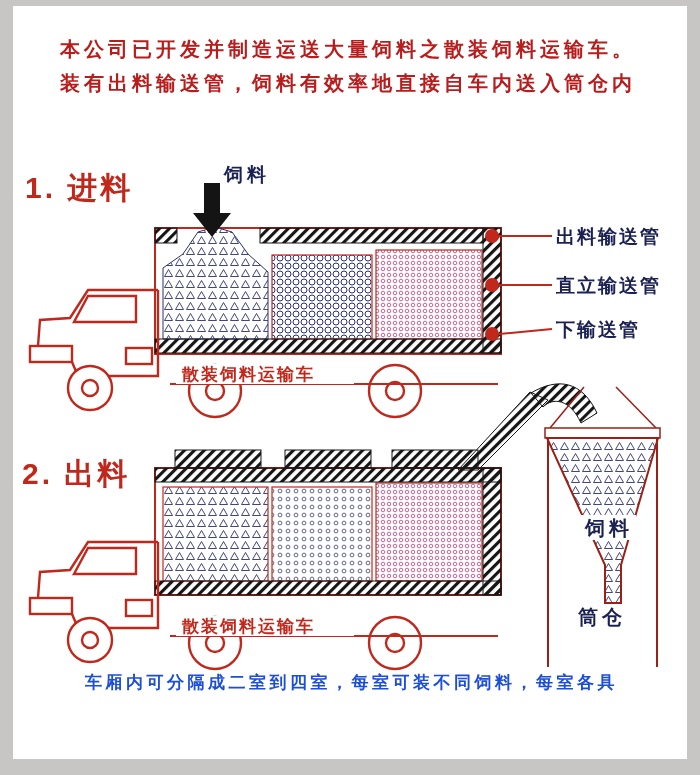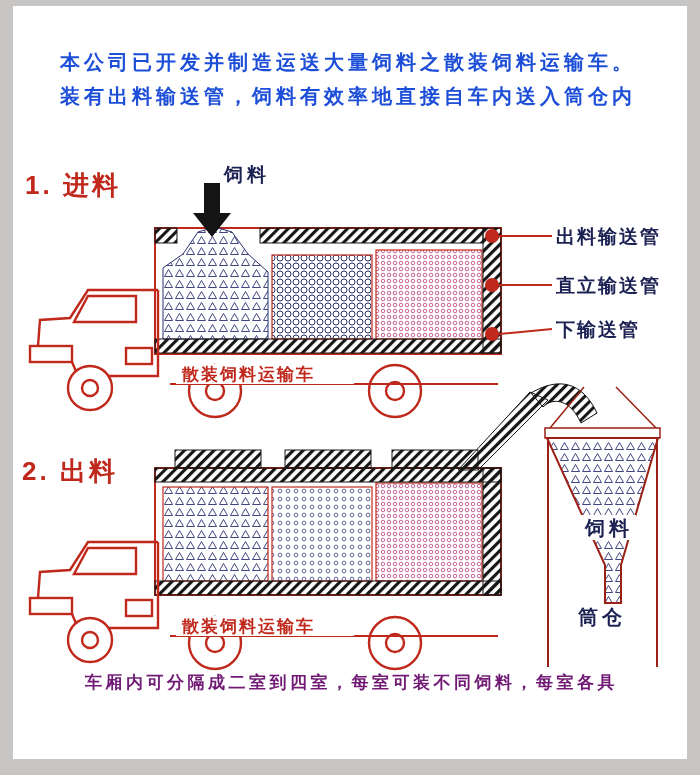"本公司已开发并制造运送大量饲料之散装饲料运输车。" .intro { color: #1d4ed8 -> #b91c1c; margin-top: 13px -> none }
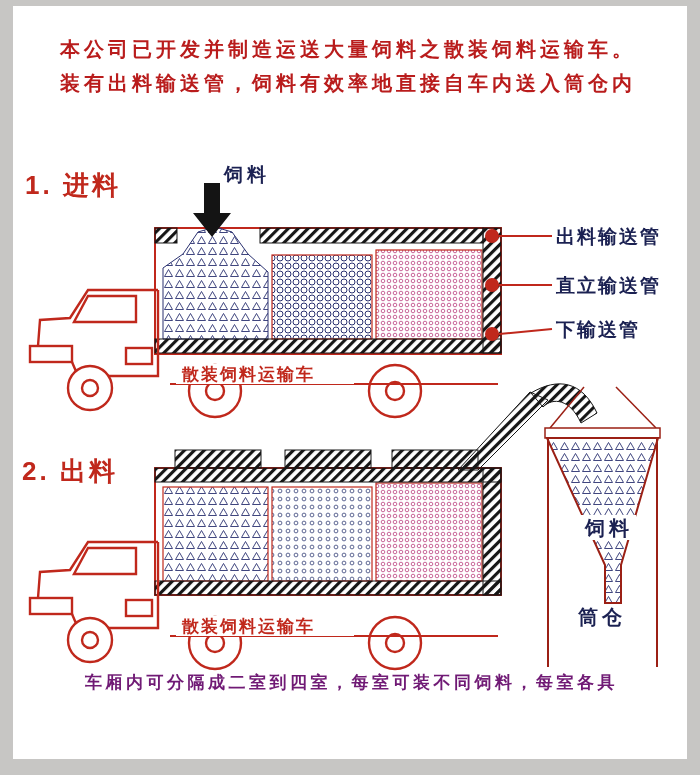"1. 进料" .heading { font-size: 26px -> 30px }
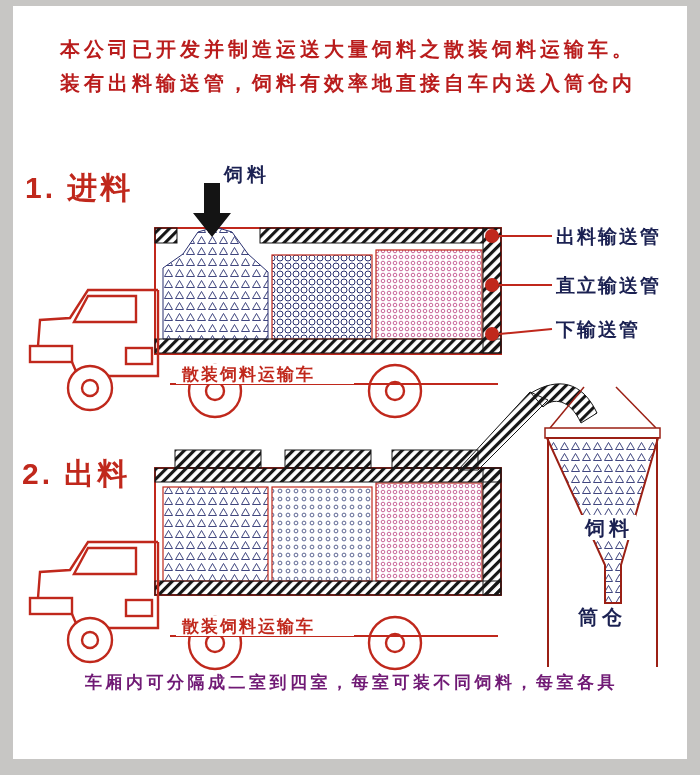"车厢内可分隔成二室到四室，每室可装不同饲料，每室各具" .footer { color: #701a75 -> #1d4ed8 }
